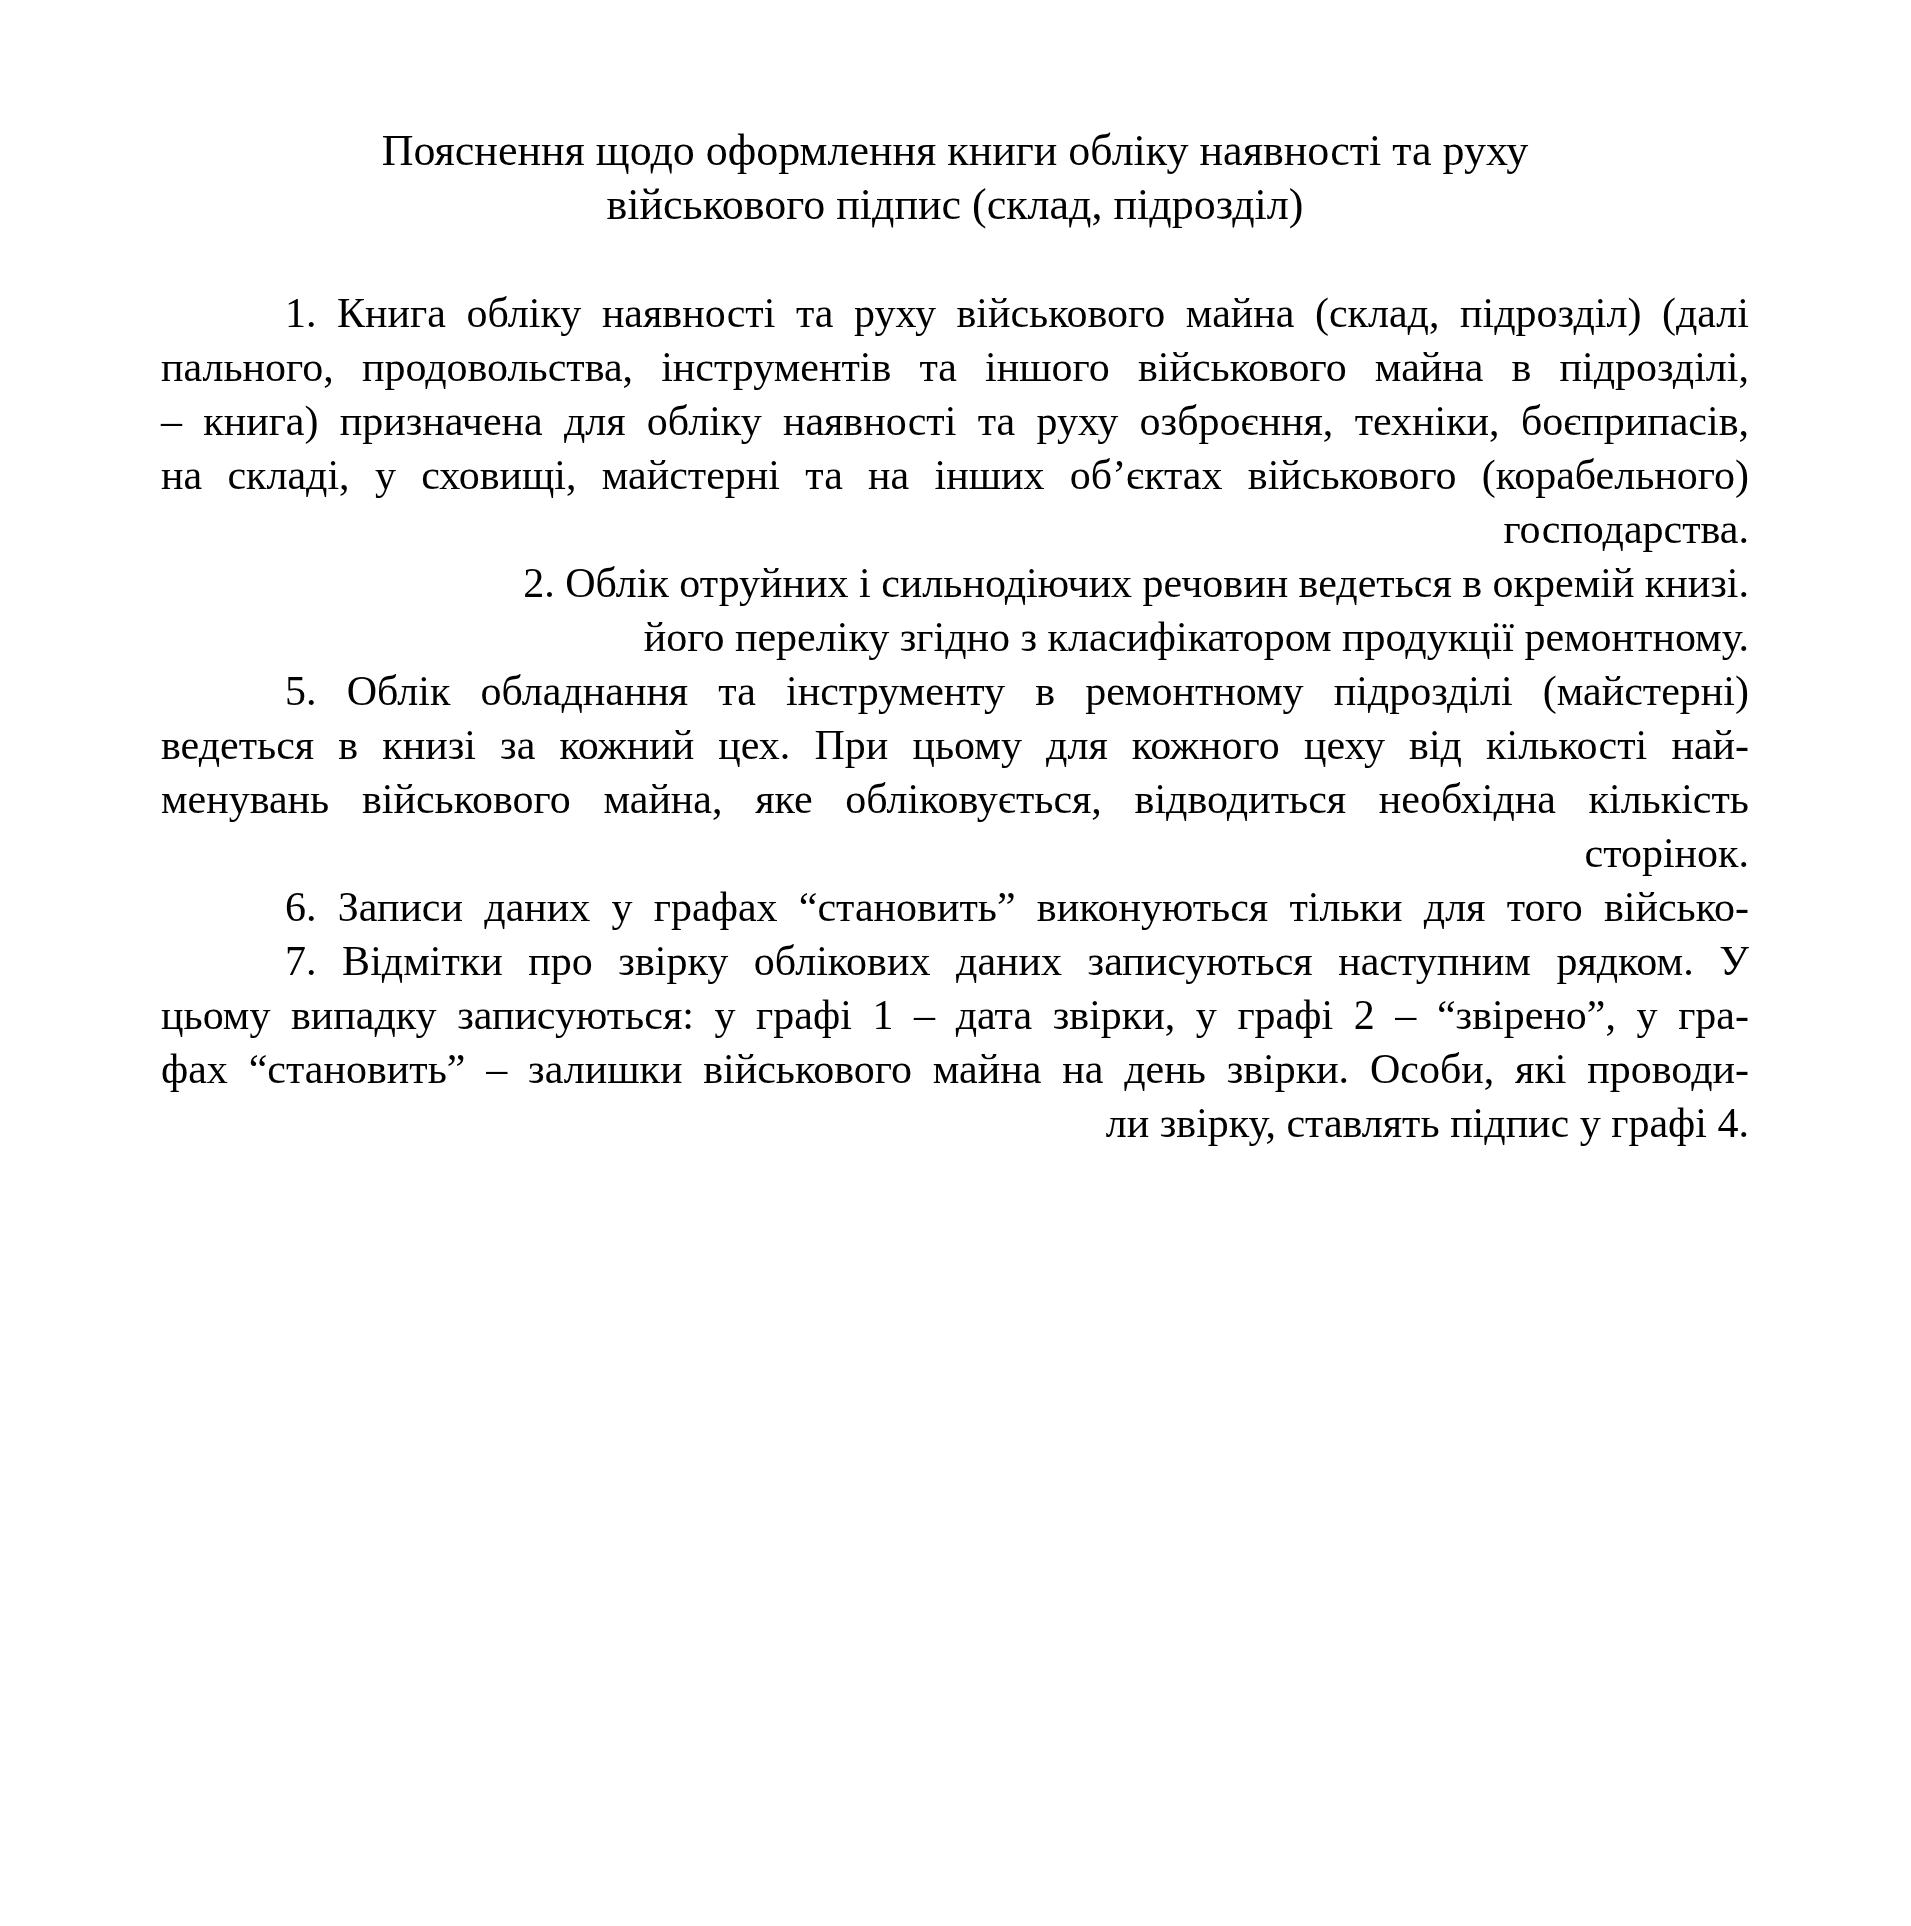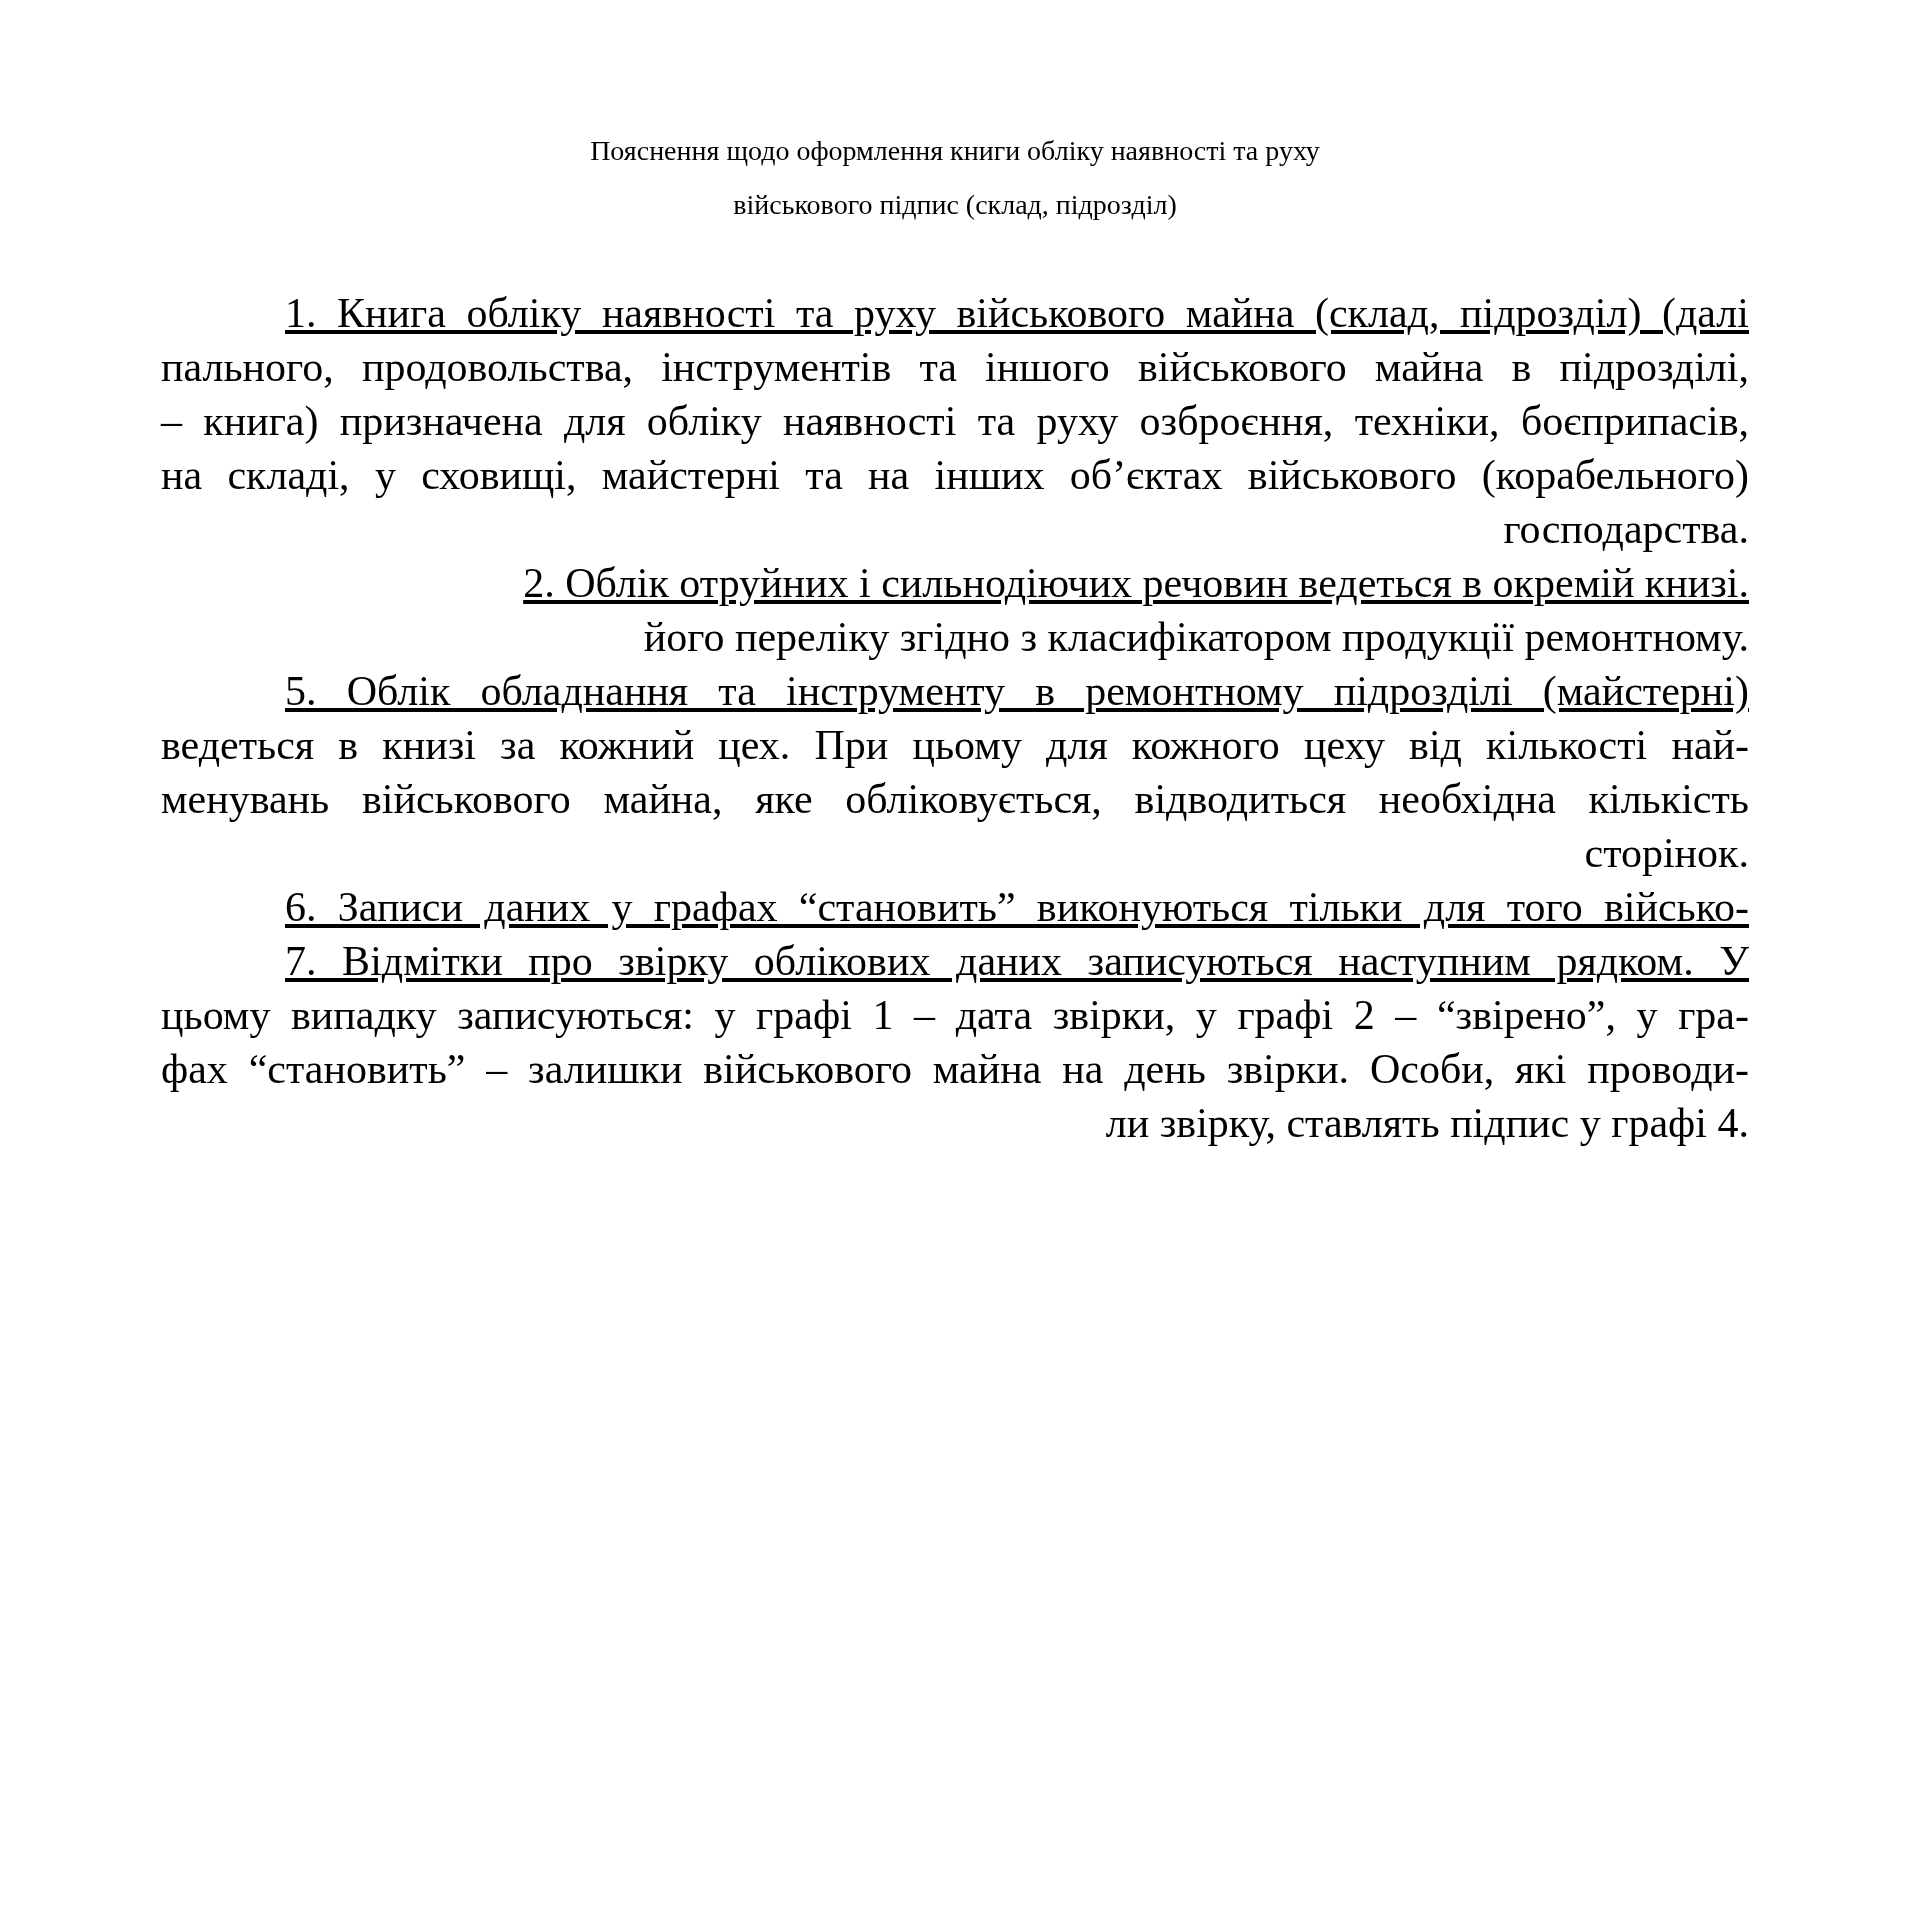"Пояснення щодо оформлення книги обліку" .title { font-size: 28px -> 44px }
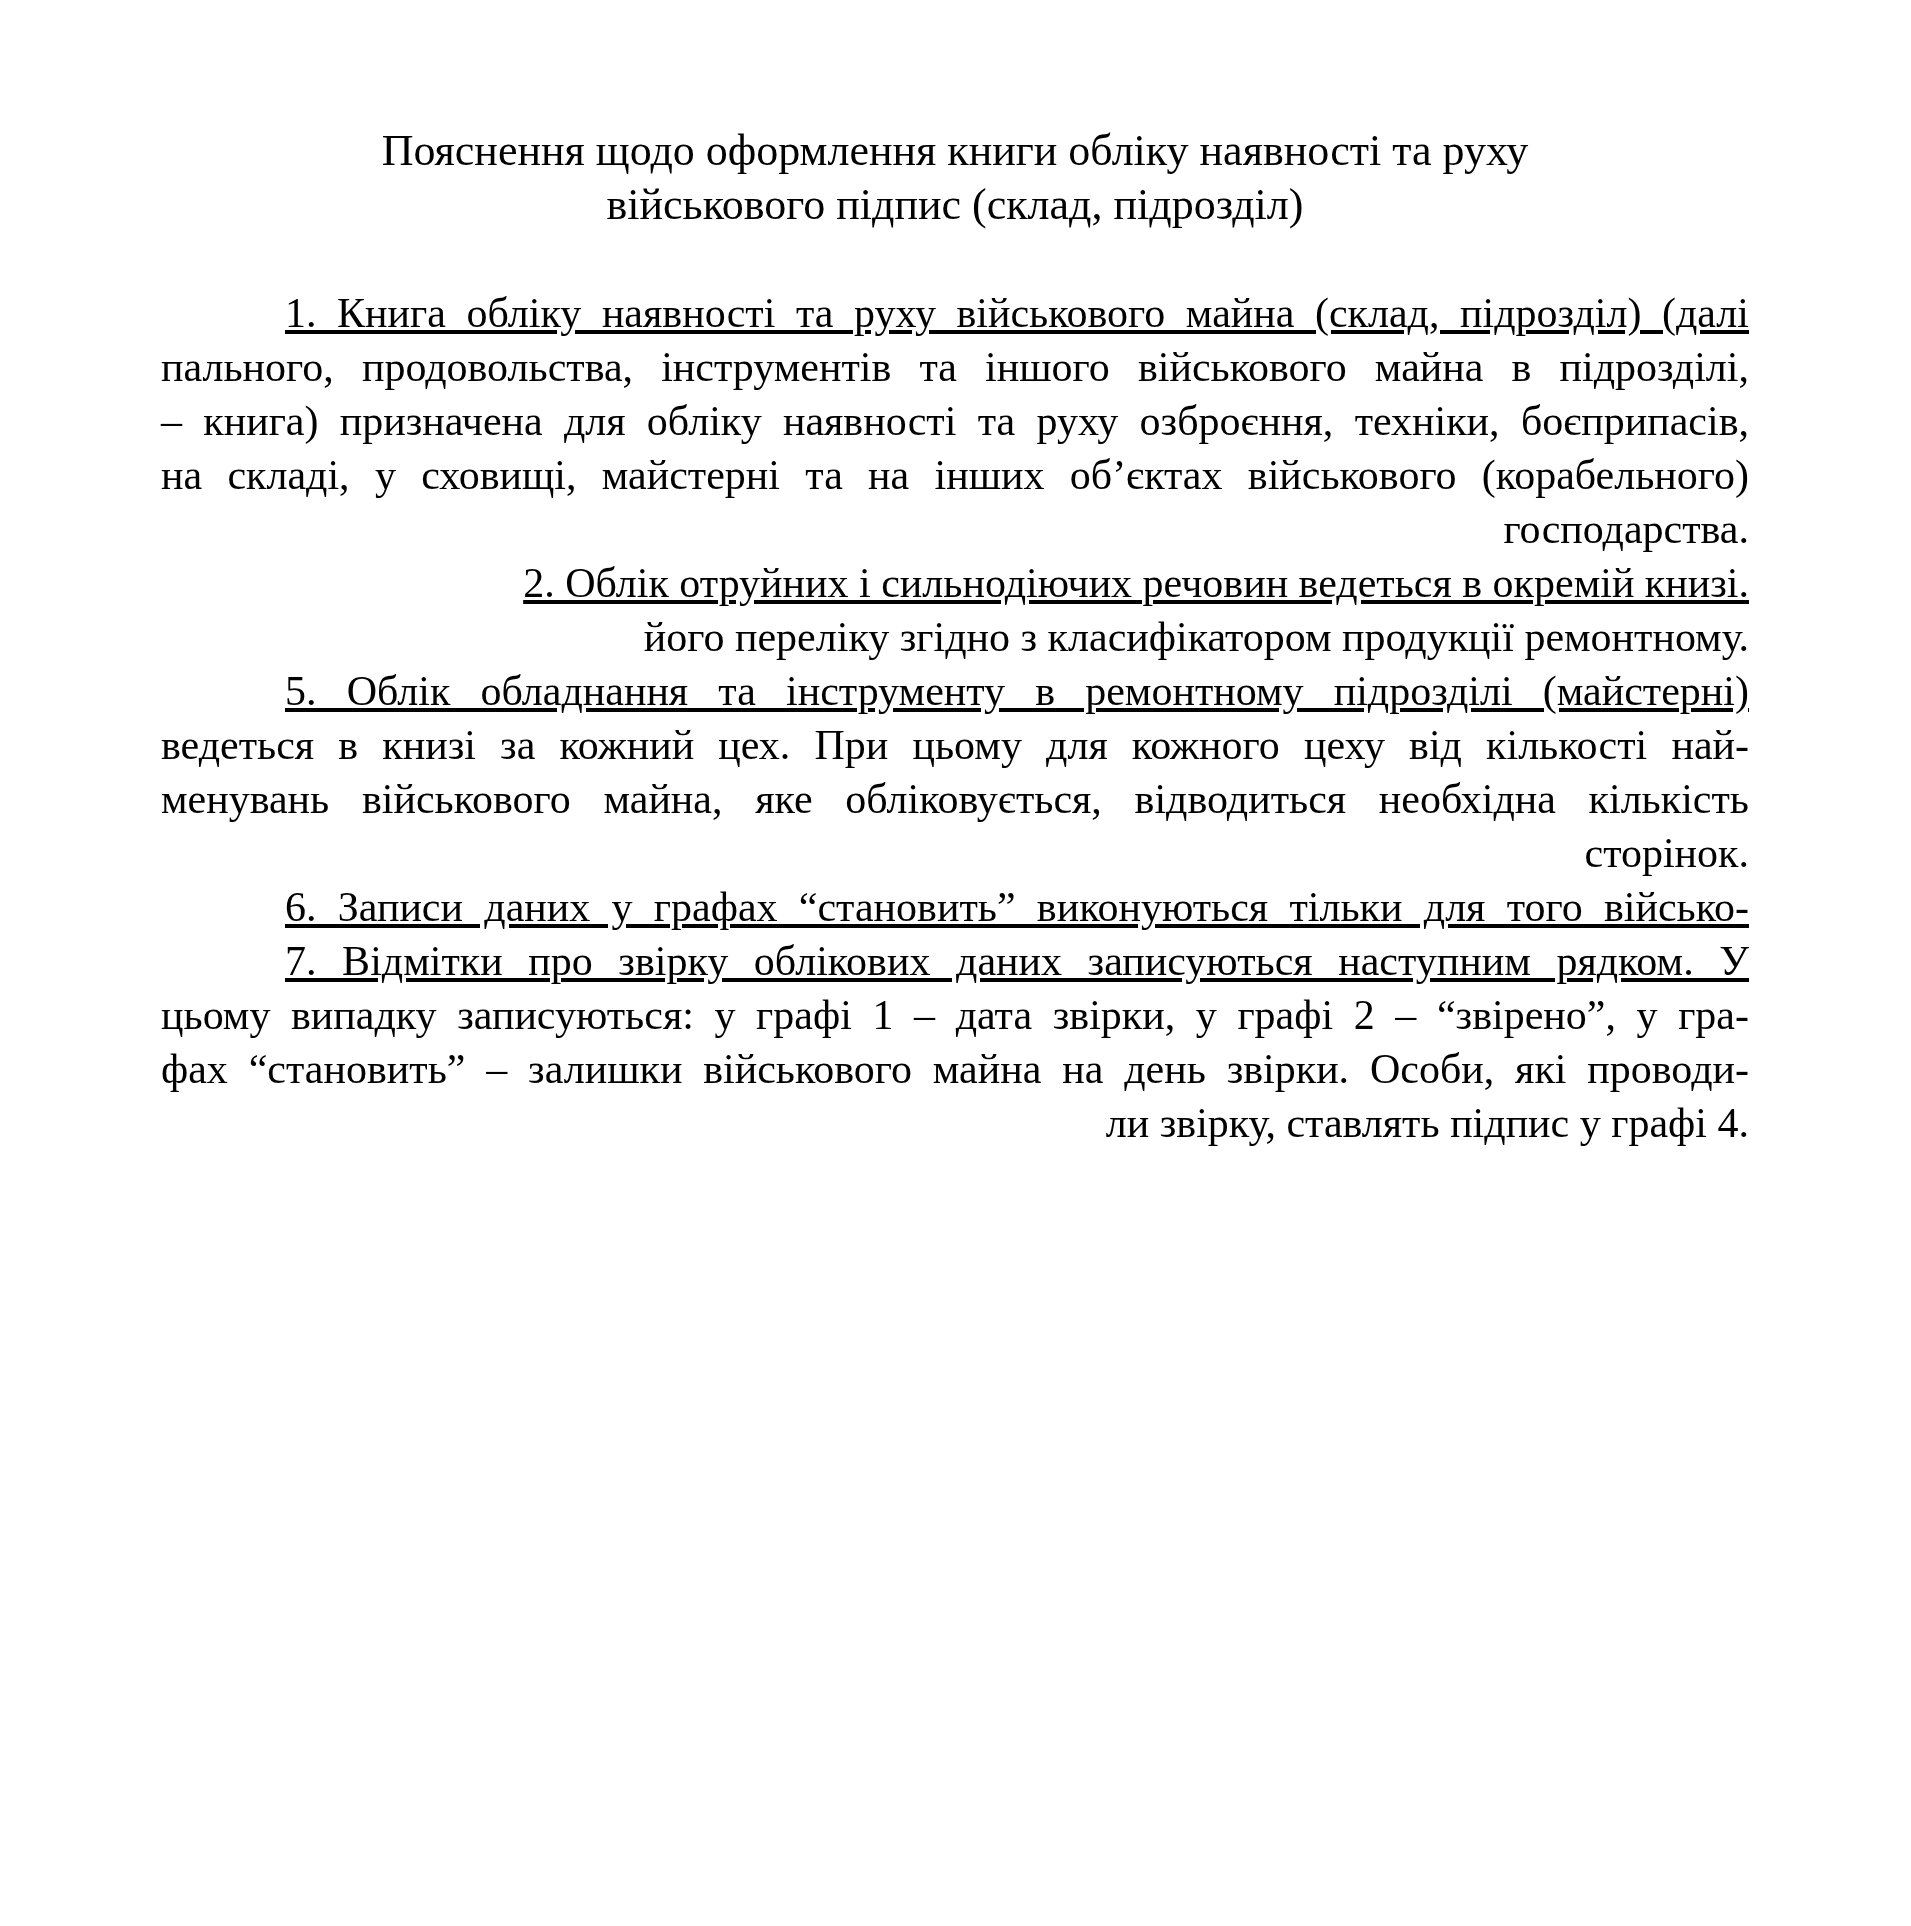"1. Книга обліку наявності та" .line.indent { text-decoration: underline -> none }
